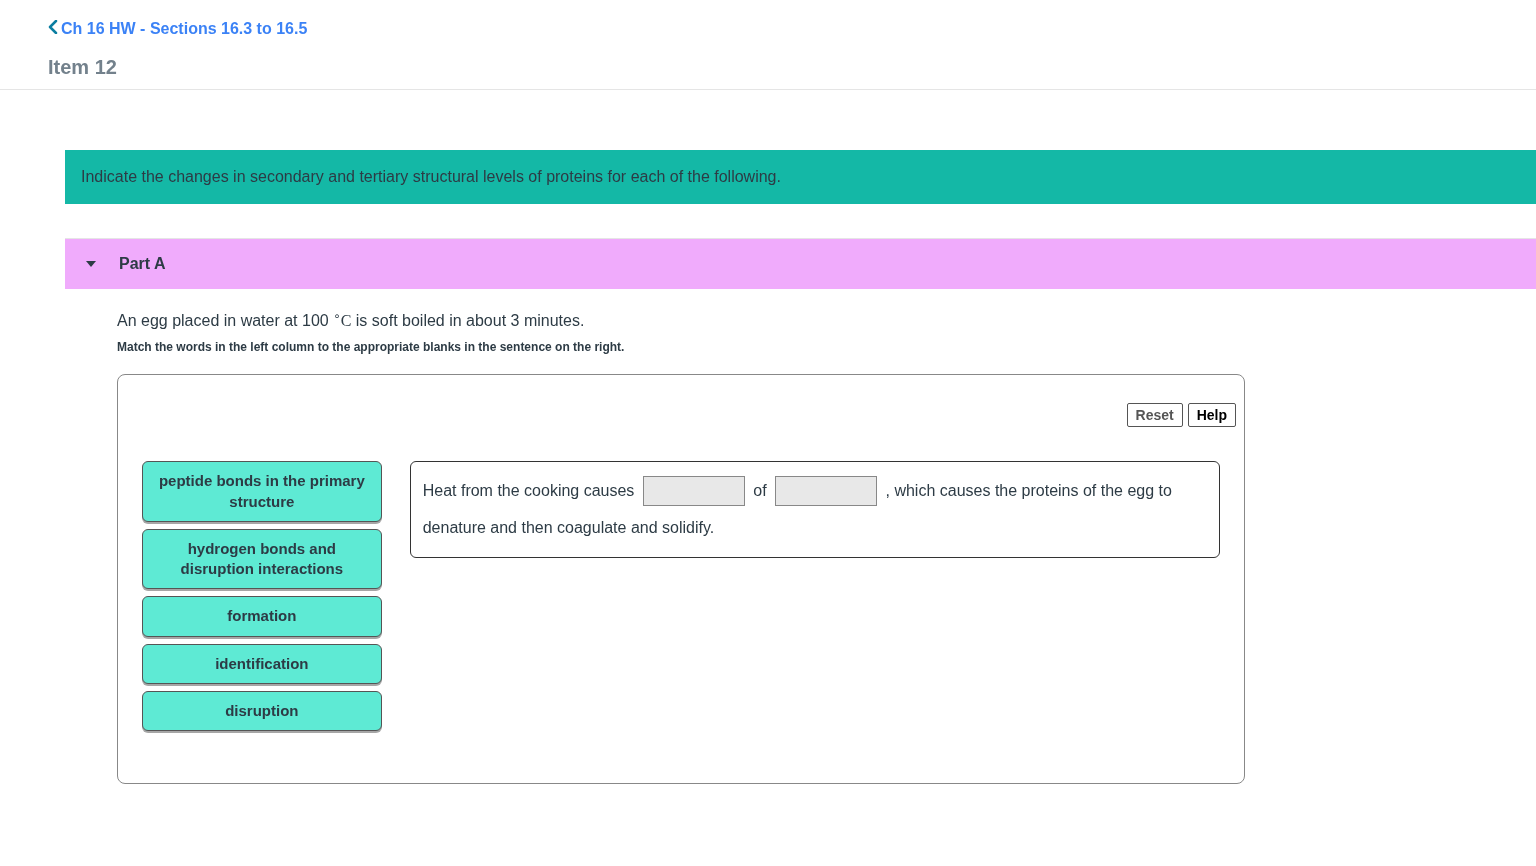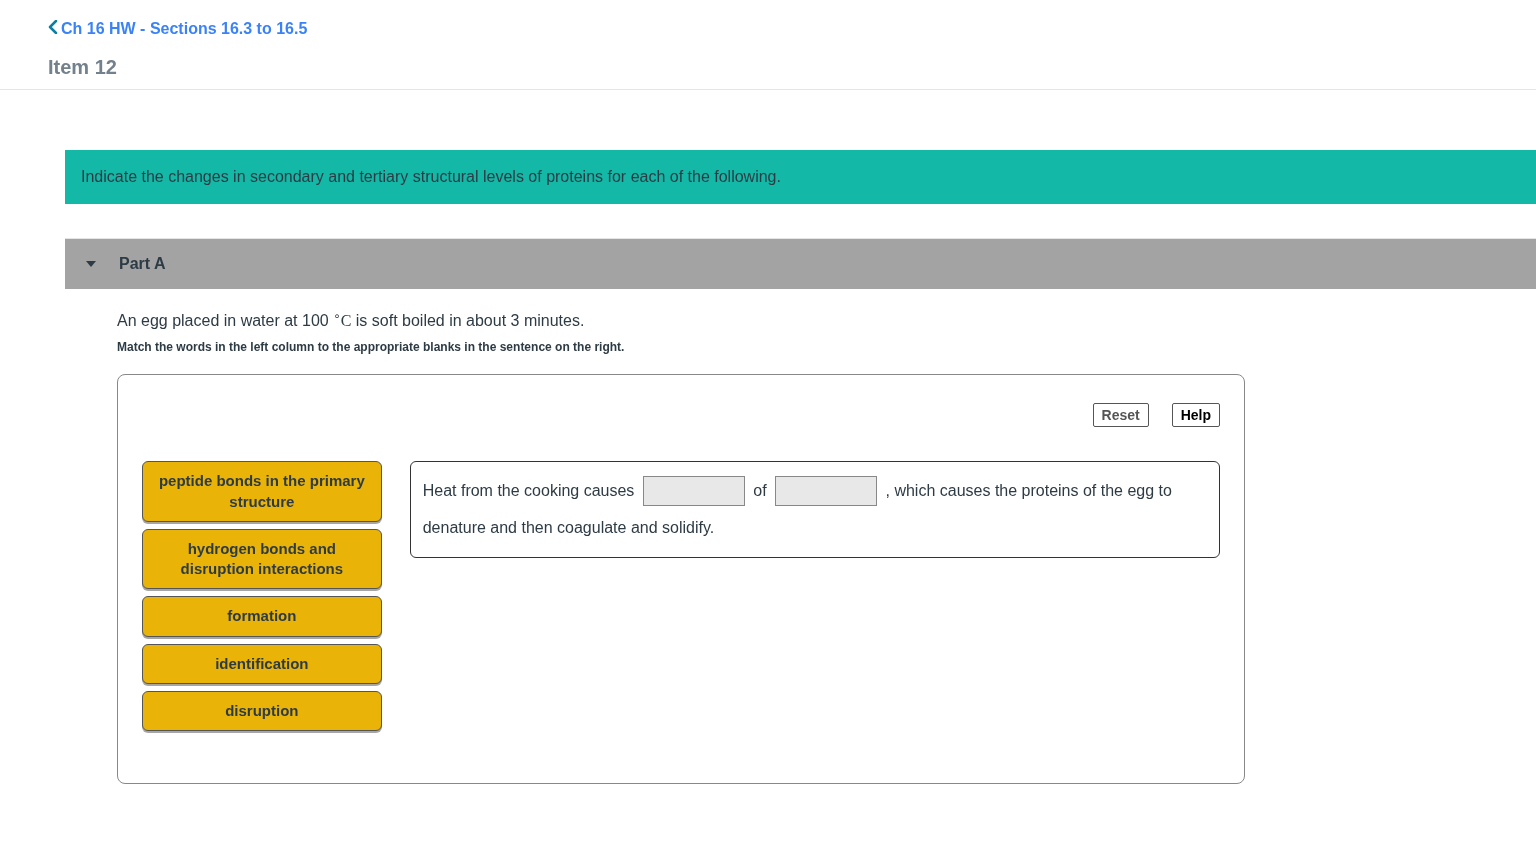"Part A" .part-header { background: #a3a3a3 -> #f0abfc }
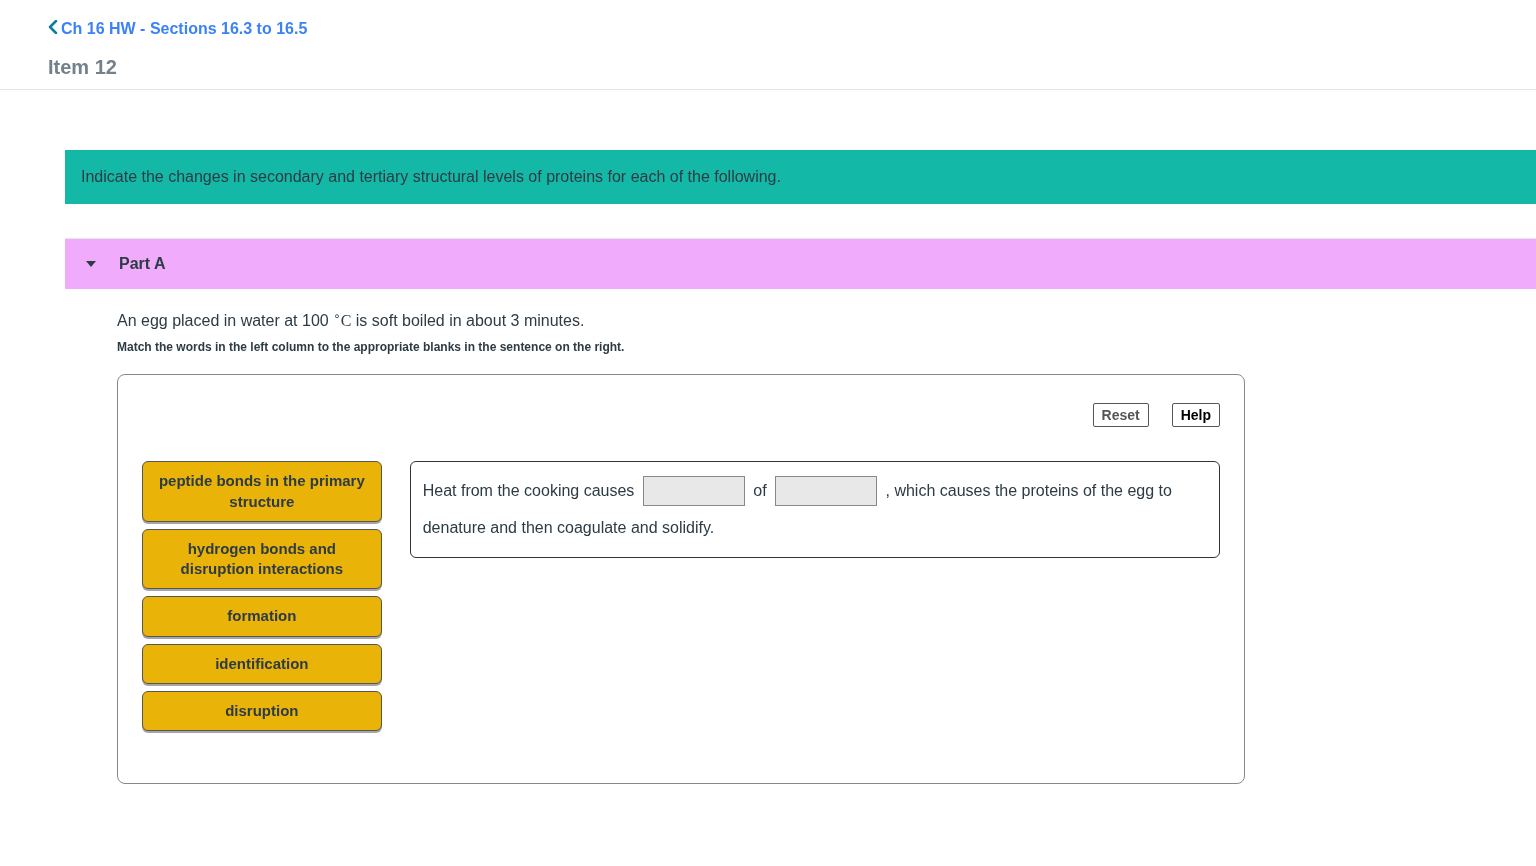"Reset" .activity-controls { gap: 23px -> 5px; right: 24px -> 8px }
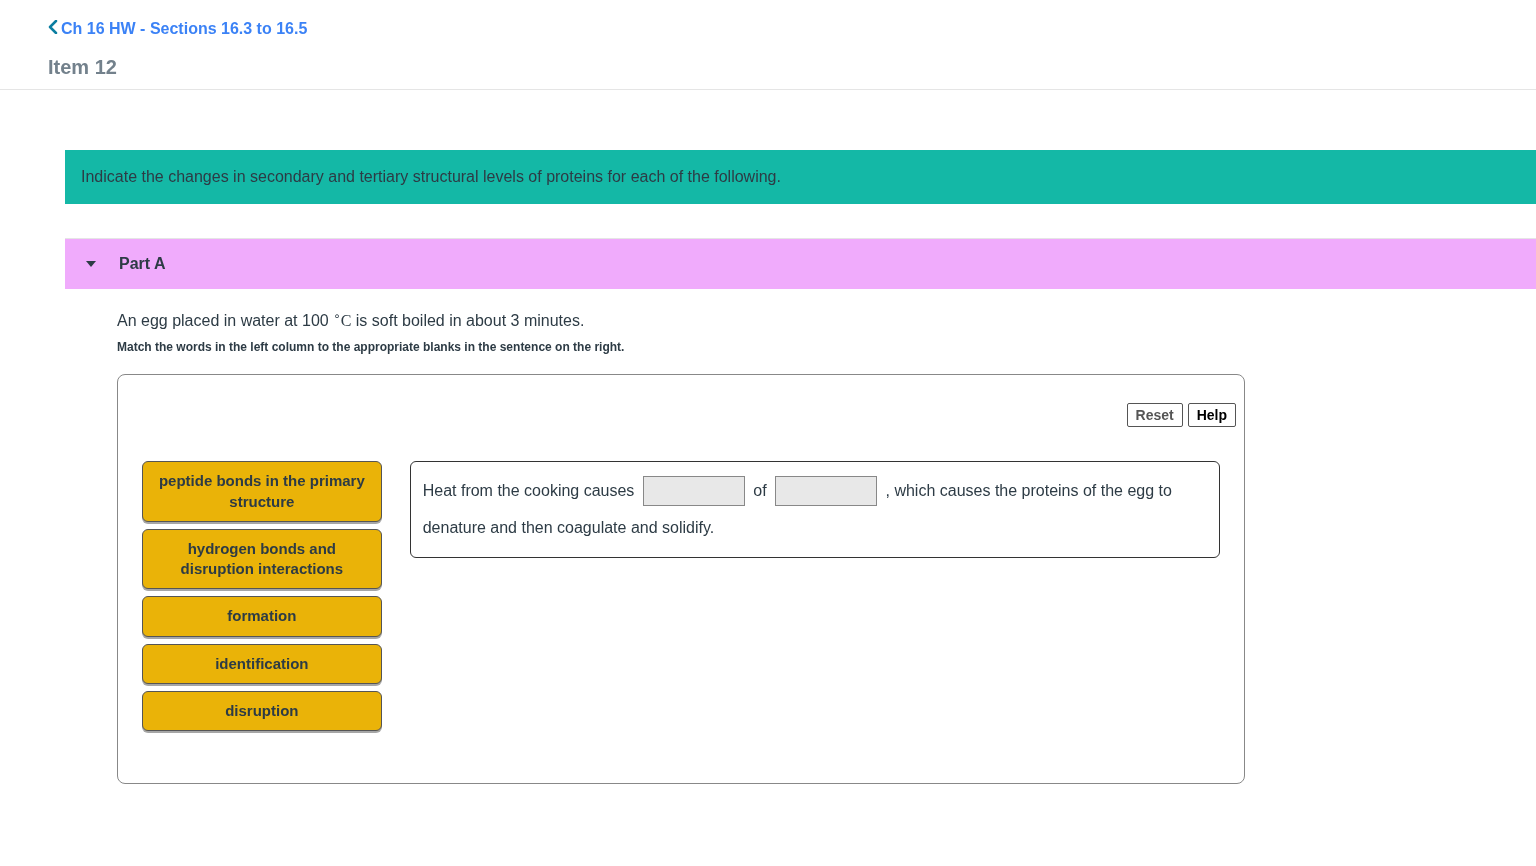"peptide bonds in the primary" .drag-item { background: #eab308 -> #5eead4 }
